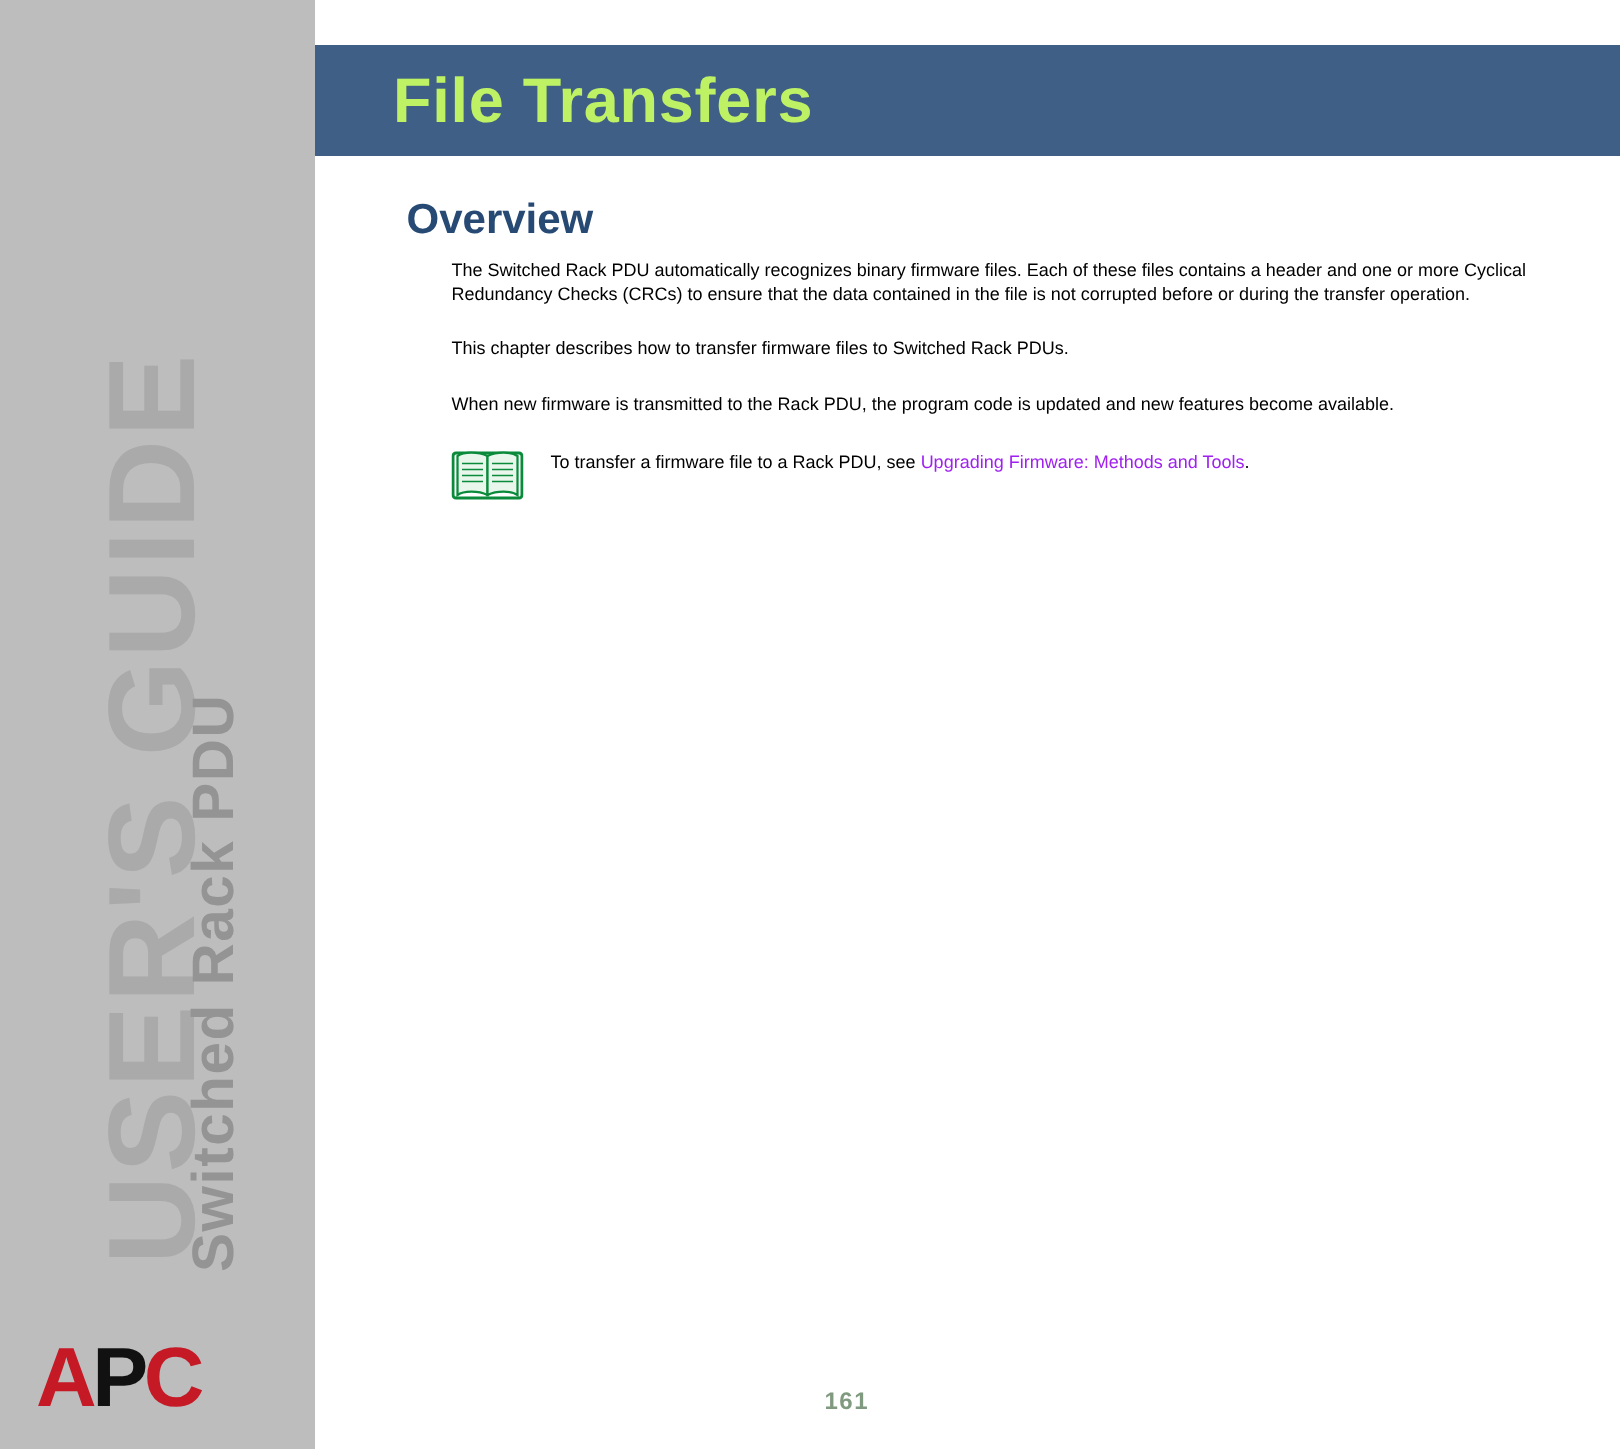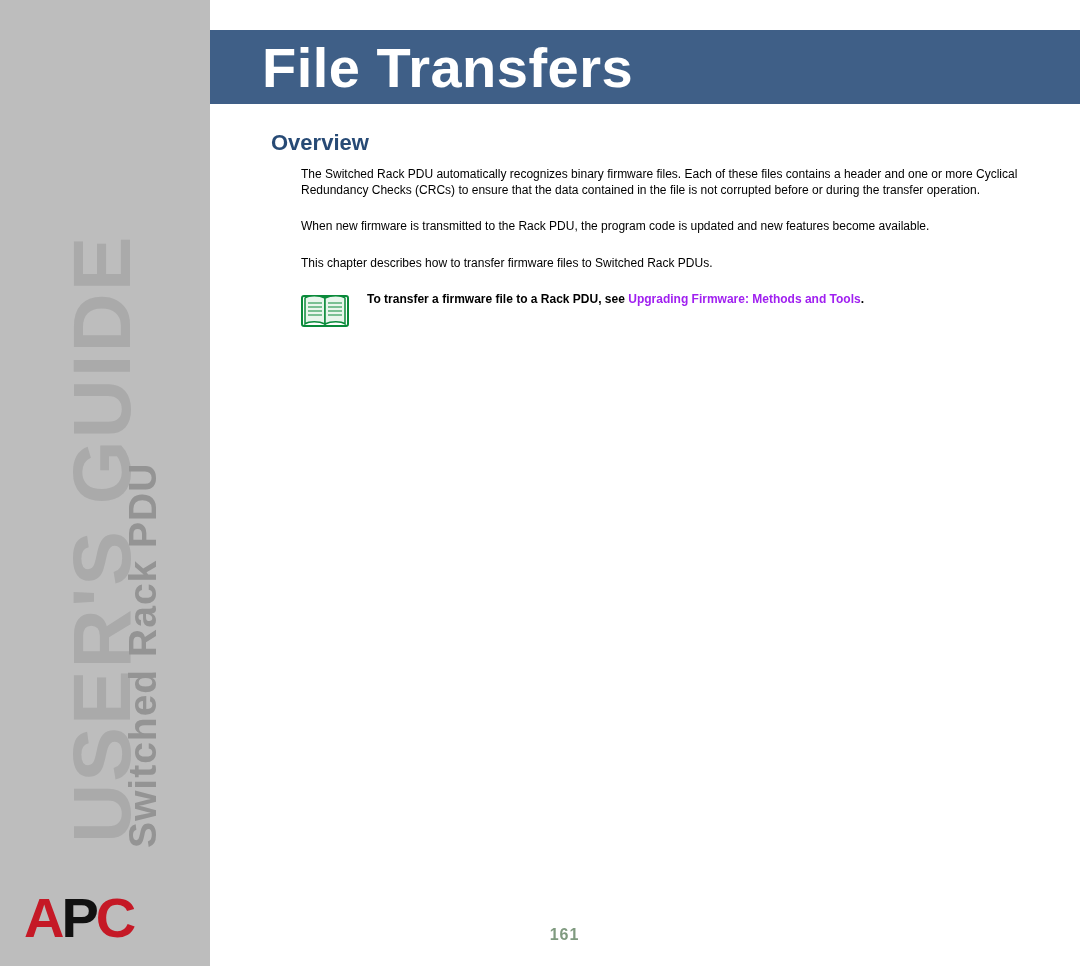"File Transfers" .header h1 { color: #ffffff -> #bef264; font-size: 56px -> 42px }
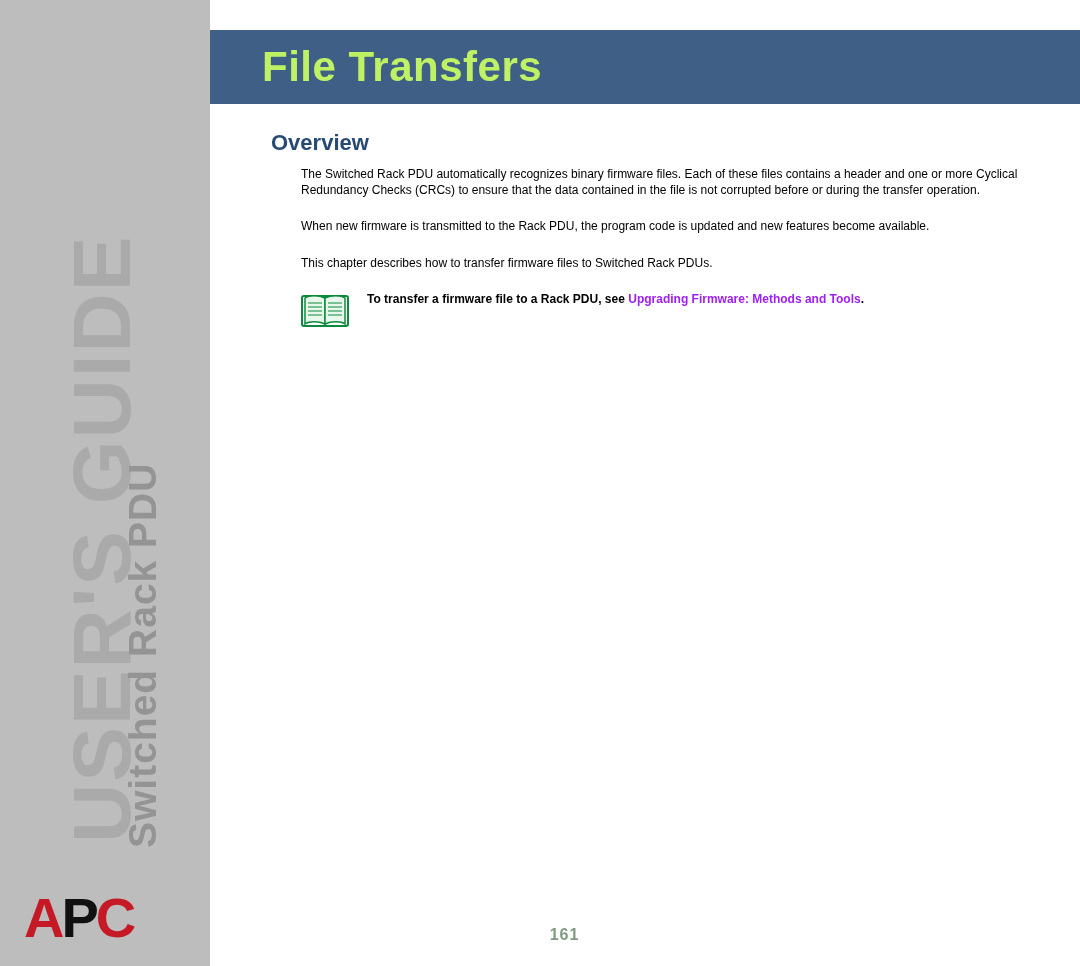"Overview" .content h3 { font-size: 22px -> 28px }
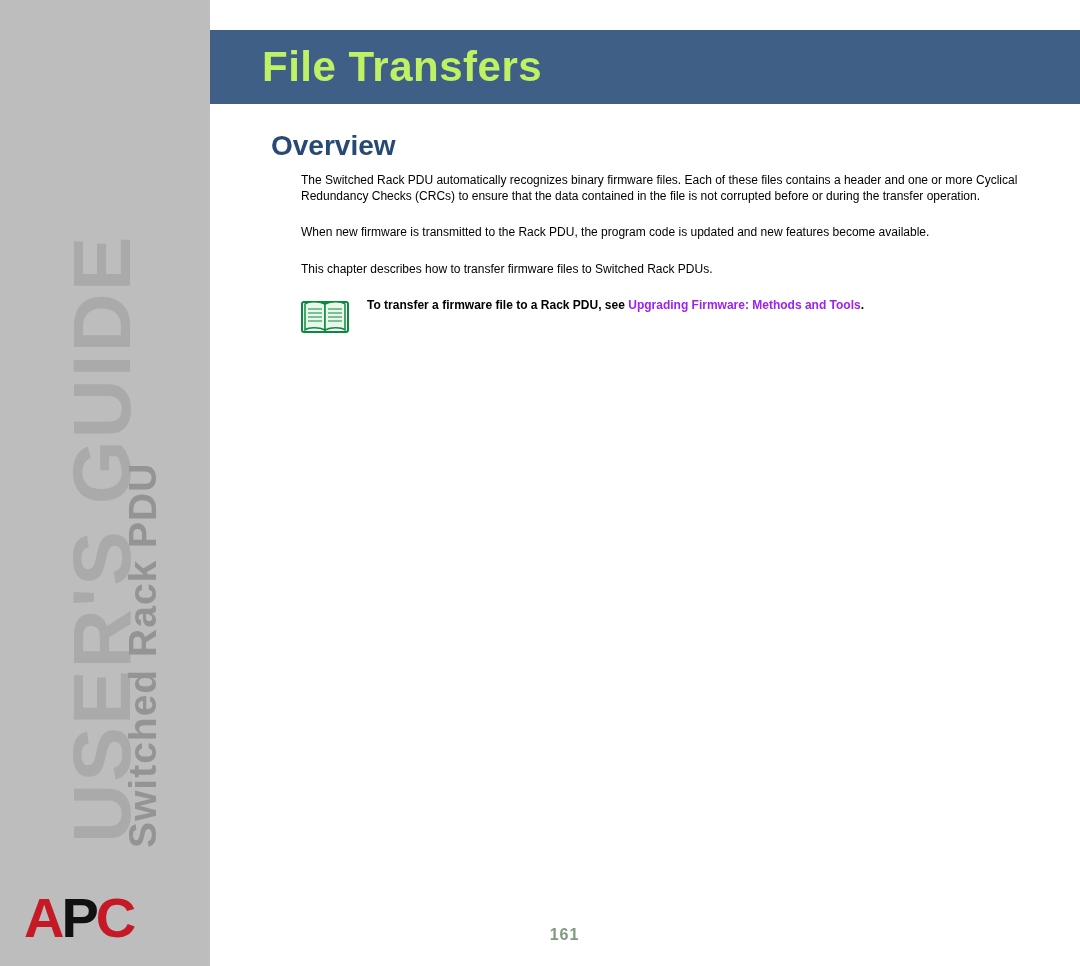"When new firmware is transmitted" p { order: before "This chapter describes how to" -> after "This chapter describes how to" }
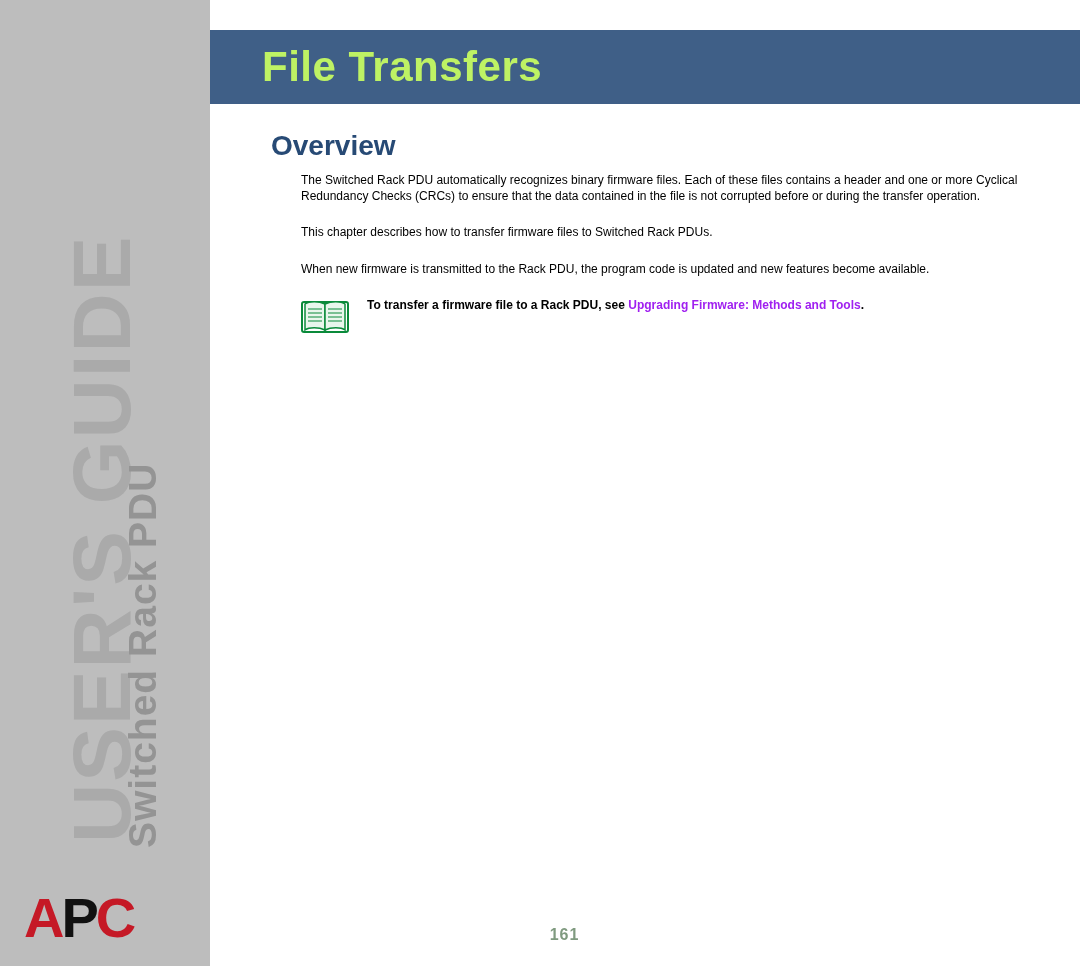"To transfer a firmware file" .note-row { align-items: flex-start -> center; font-weight: bold -> none }
